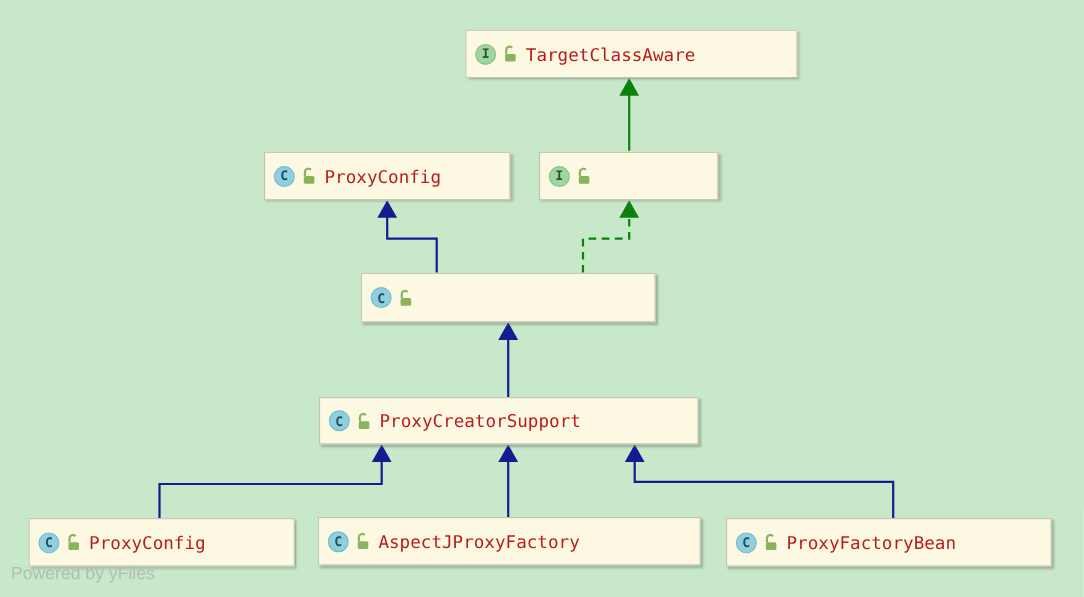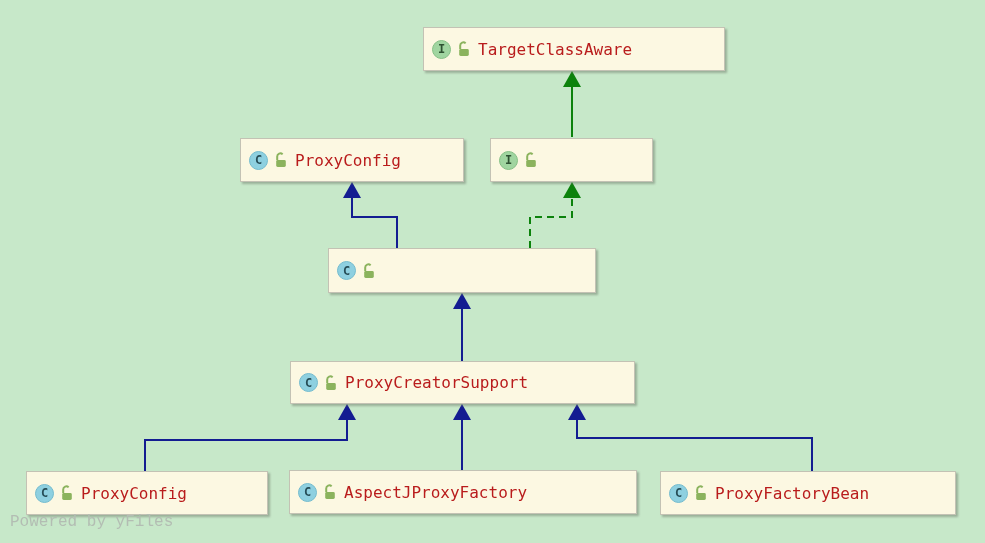"Powered by yFiles" .watermark { font-family: Liberation Mono, monospace -> Liberation Sans, sans-serif }
